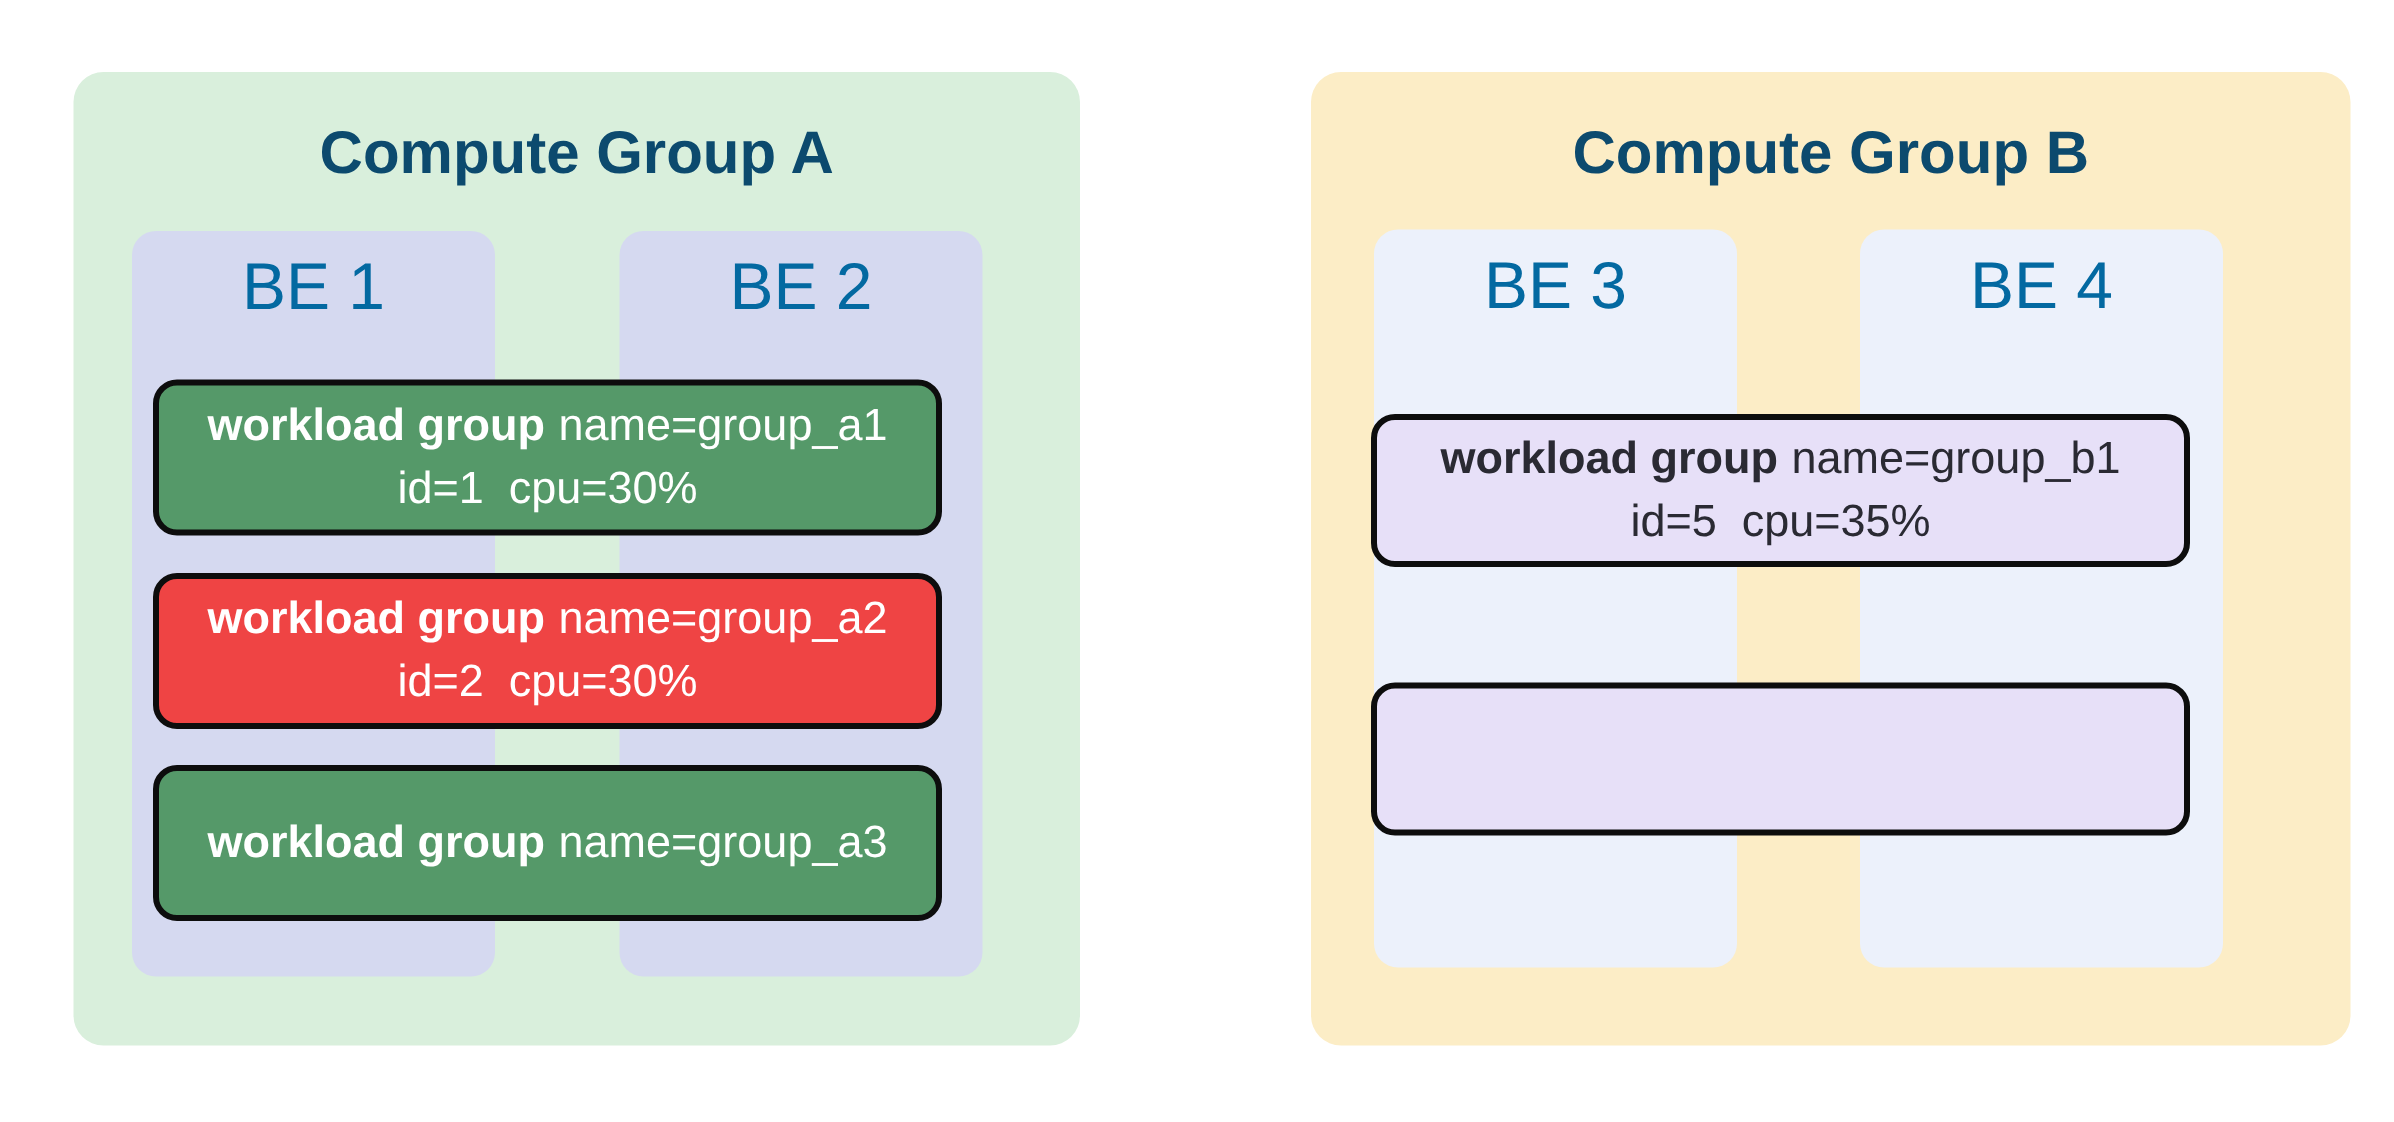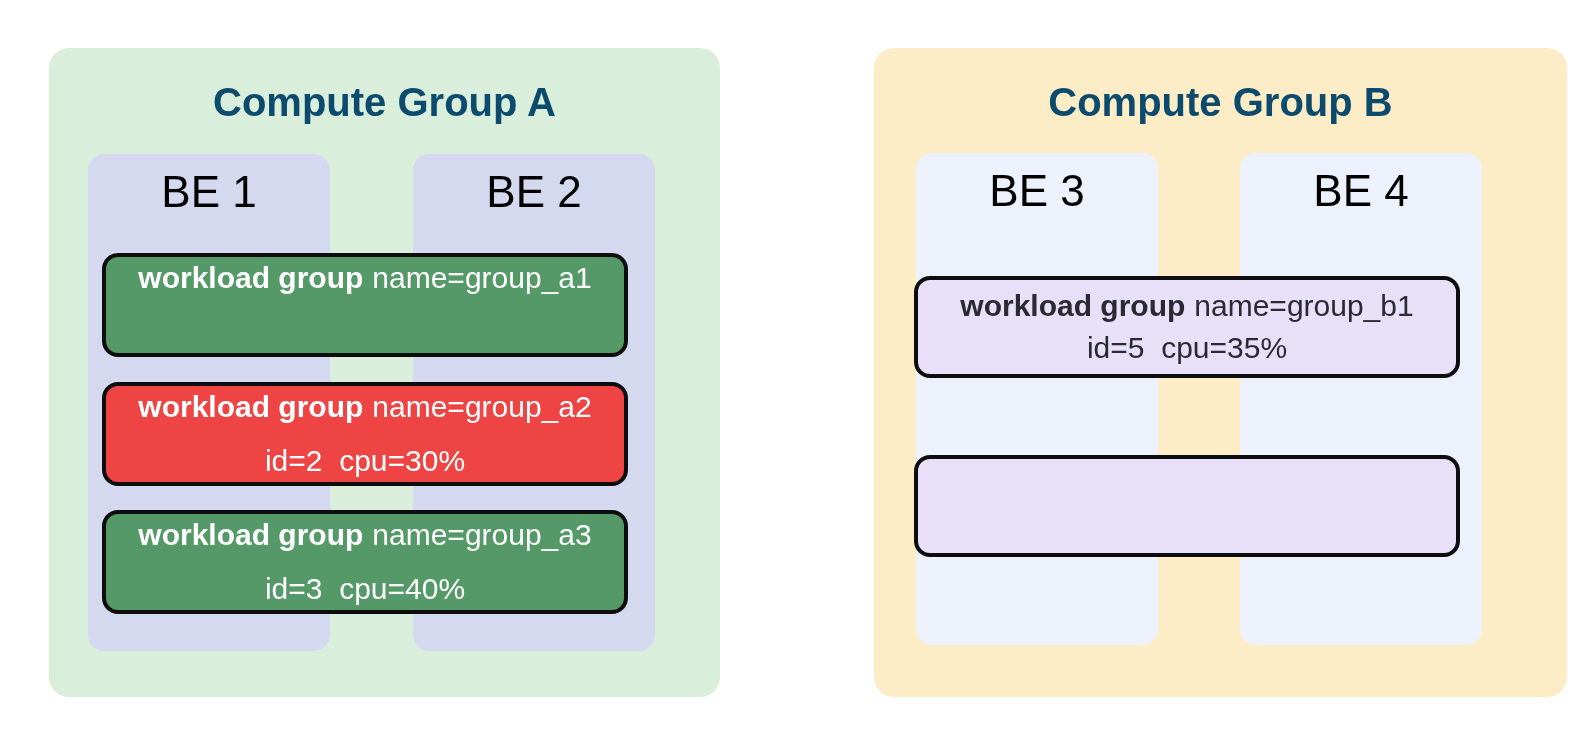"BE 1" .backend-label { color: #000000 -> #0369a1 }
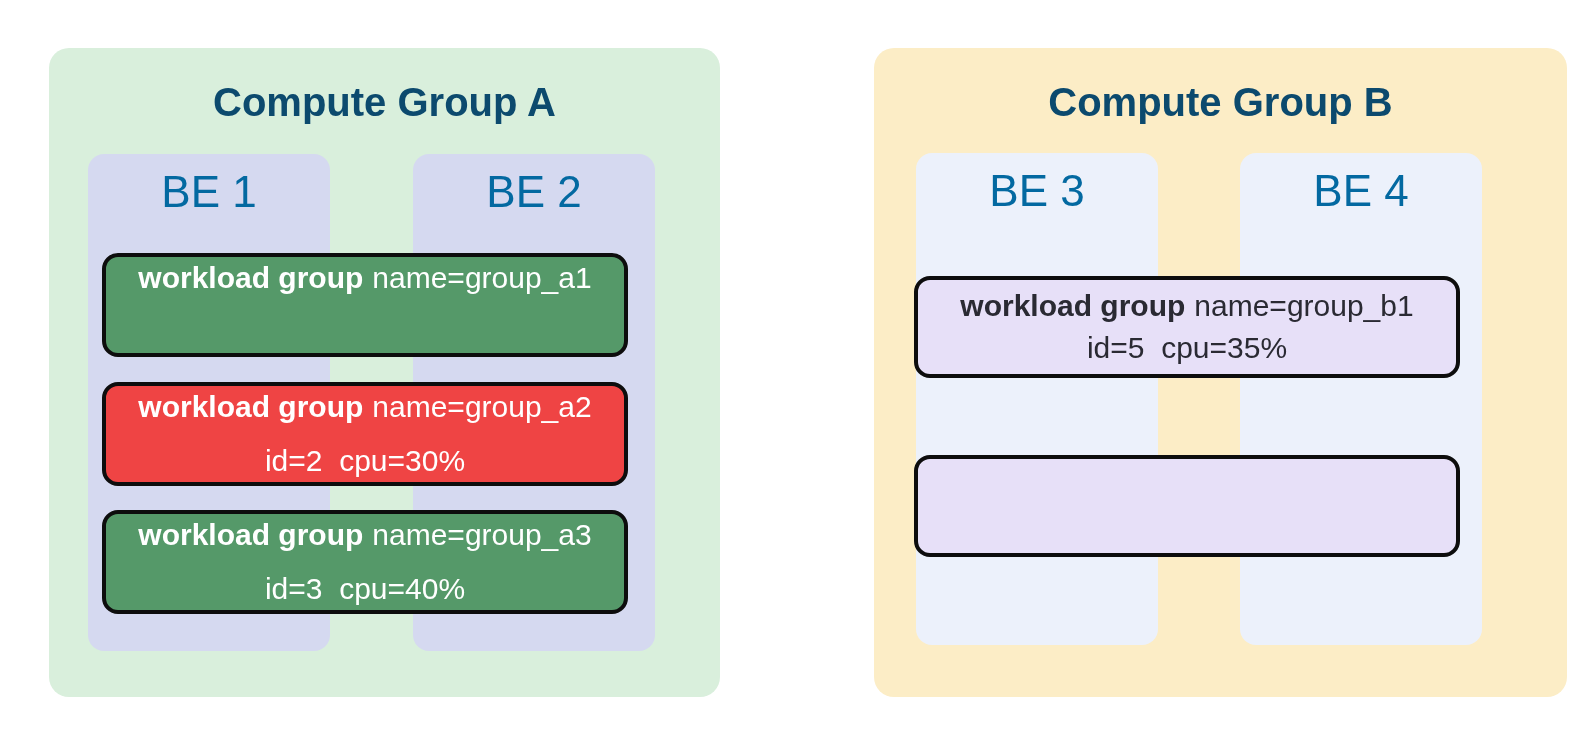"workload group name=group_a1" .group-a .workload { justify-content: space-between -> none }
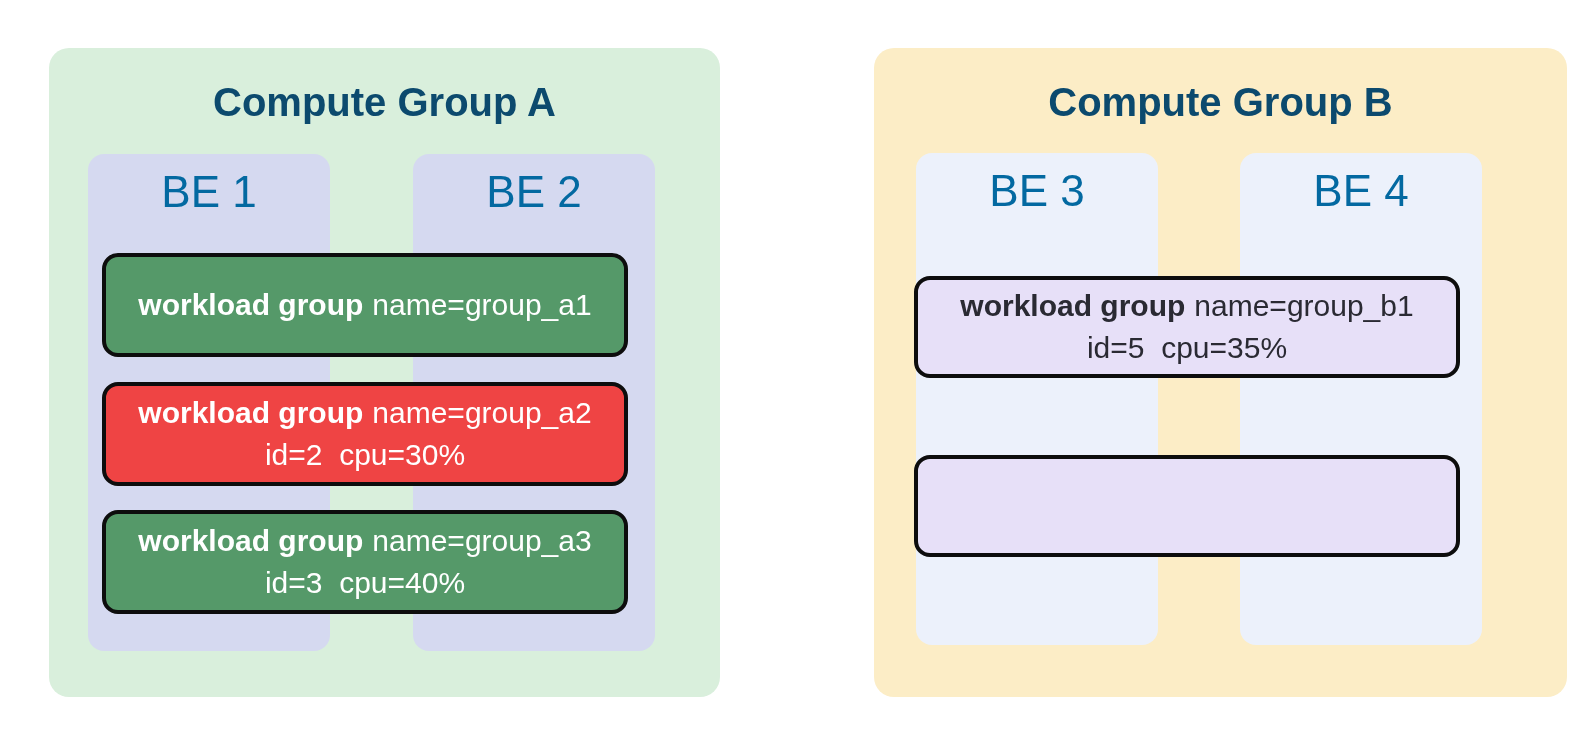"id=1 cpu=30%" div.wl-line2 { html: none -> <div>id=1 cpu=30%</div> }
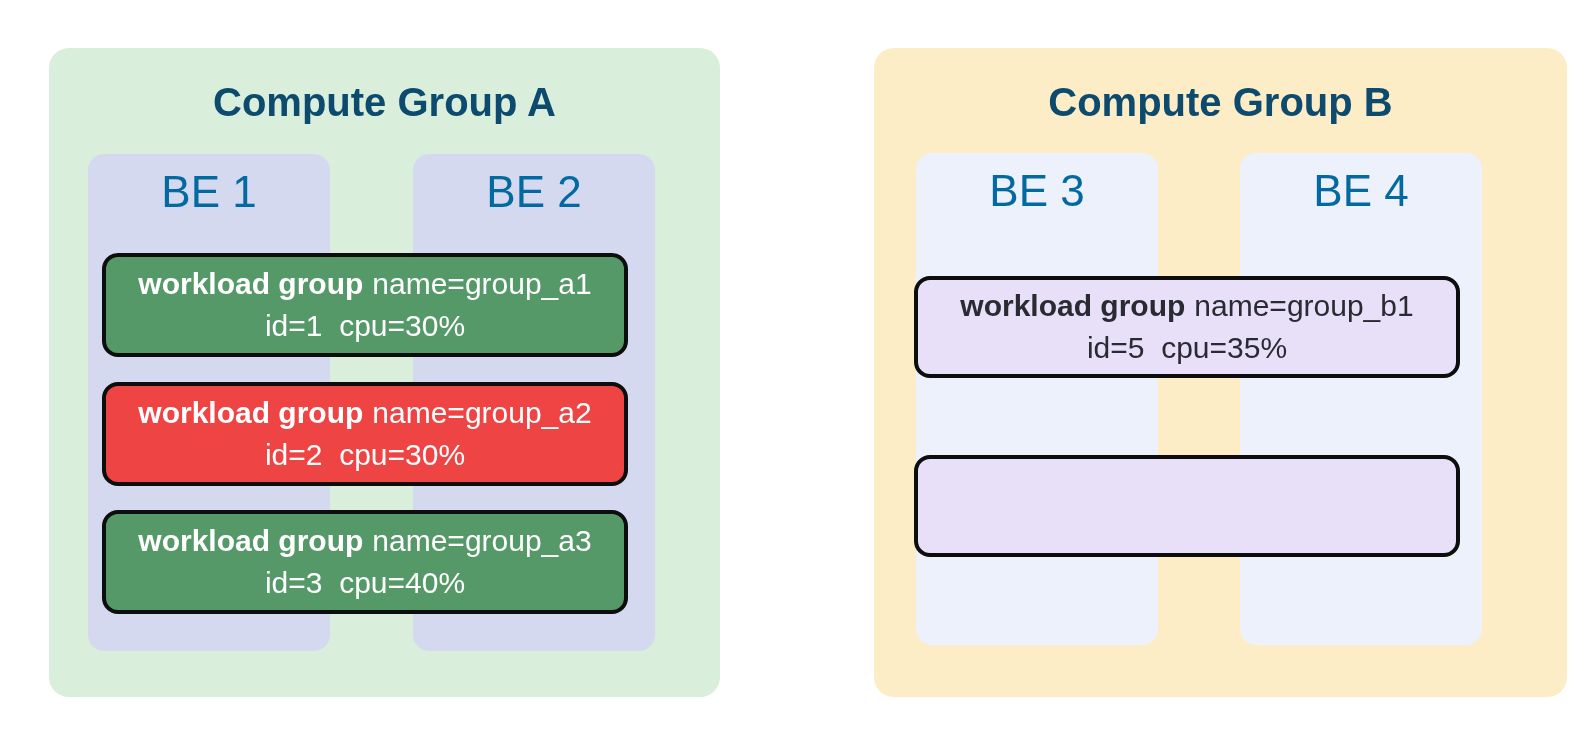"id=3 cpu=40%" div.wl-line2 { html: <div>id=3 cpu=40%</div> -> none }
